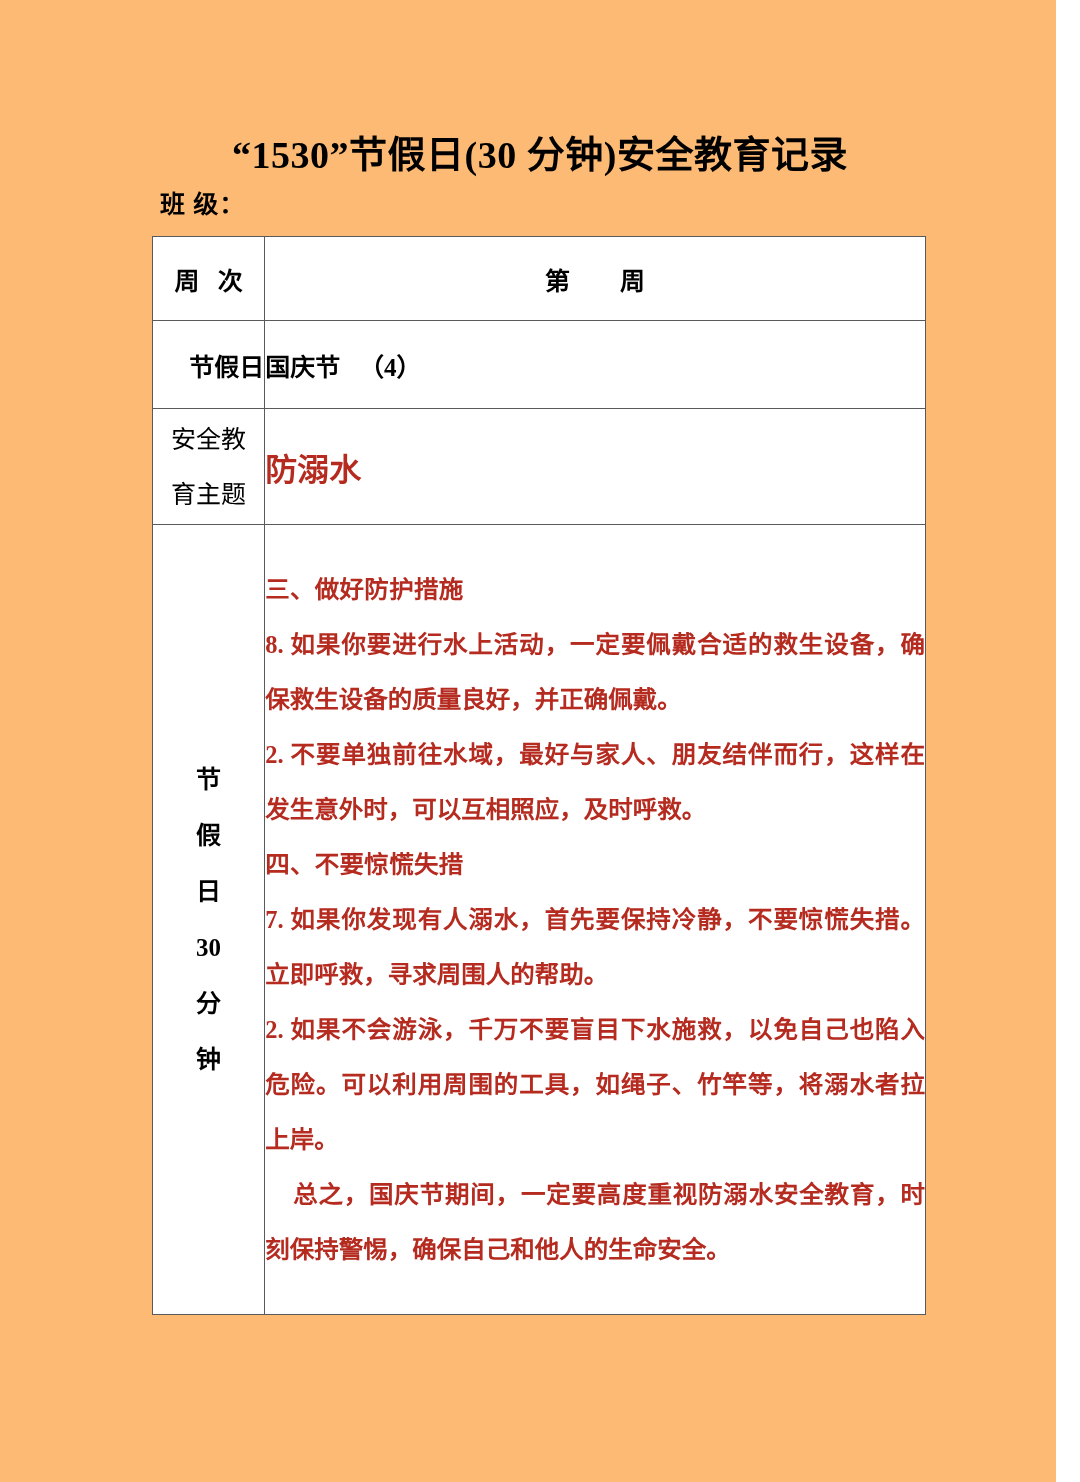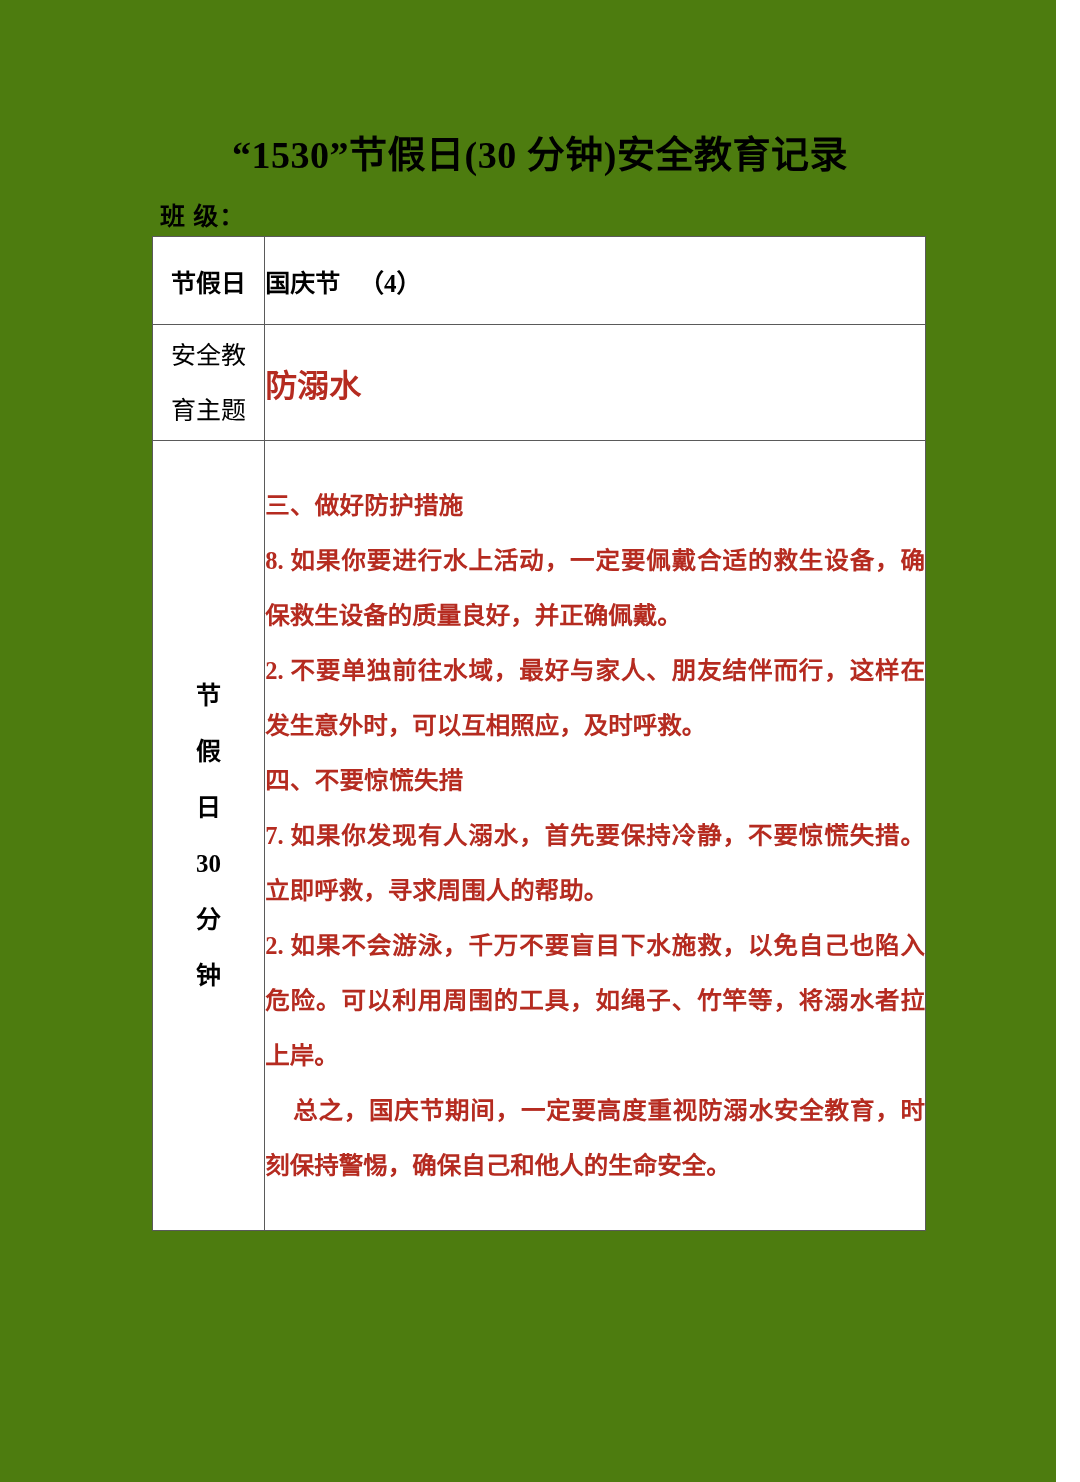"“1530”节假日(30 分钟)安全教育记录" .page { background: #4d7c0f -> #fdba74 }
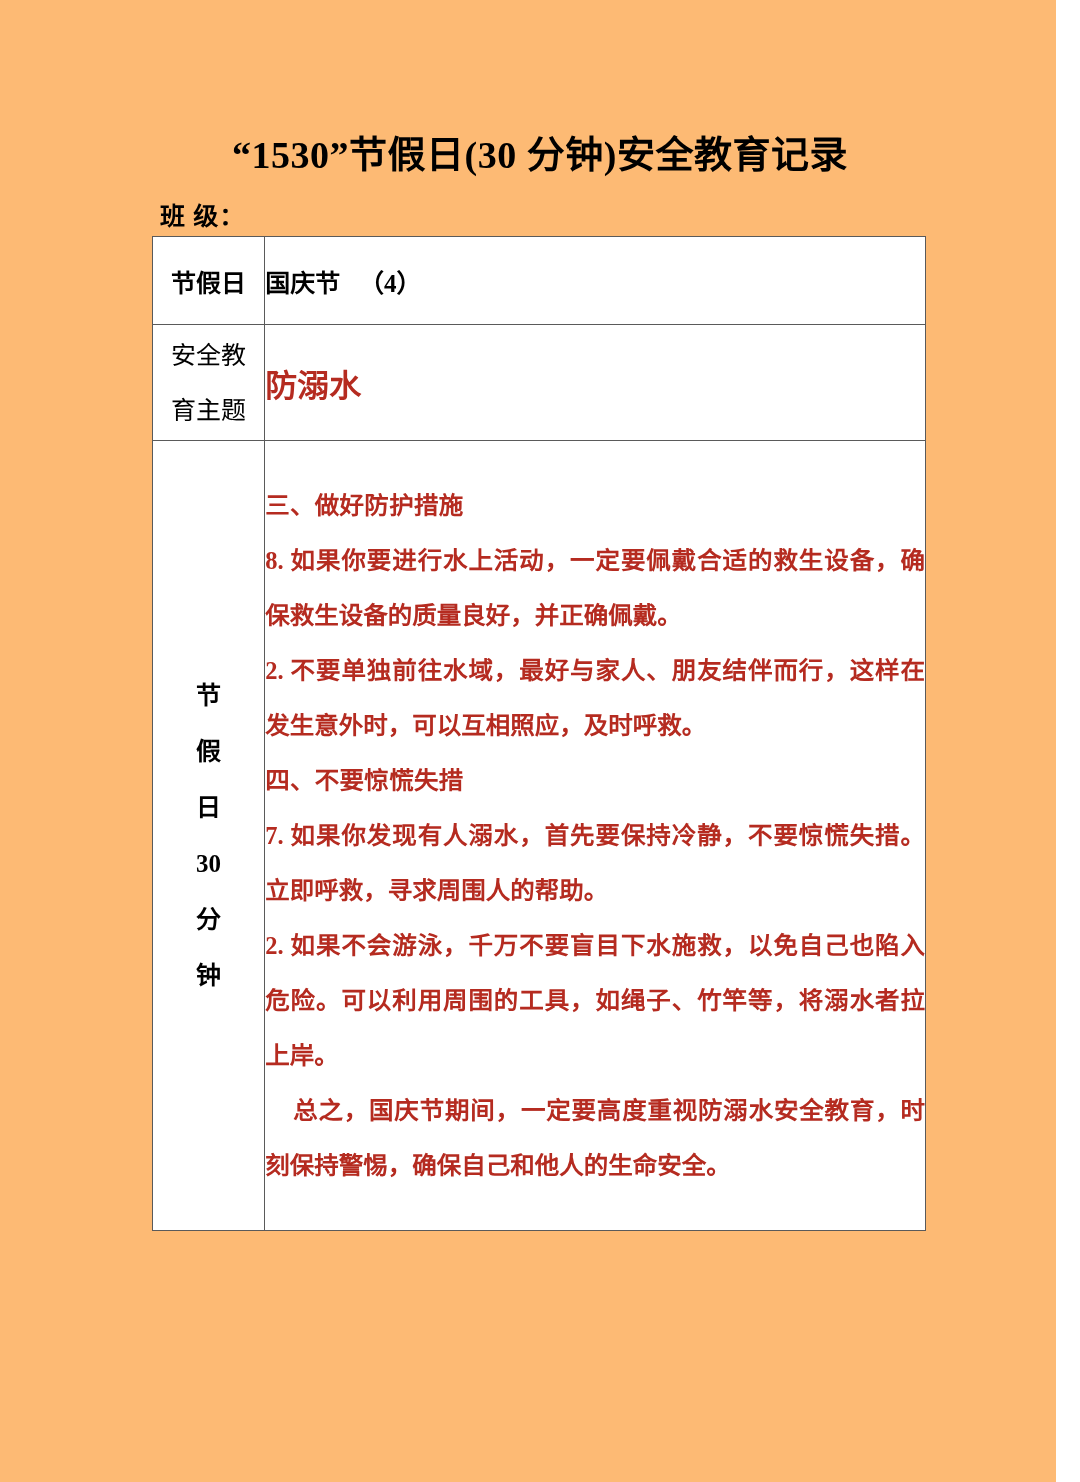"班 级：" .class-line { top: 196px -> 184px }
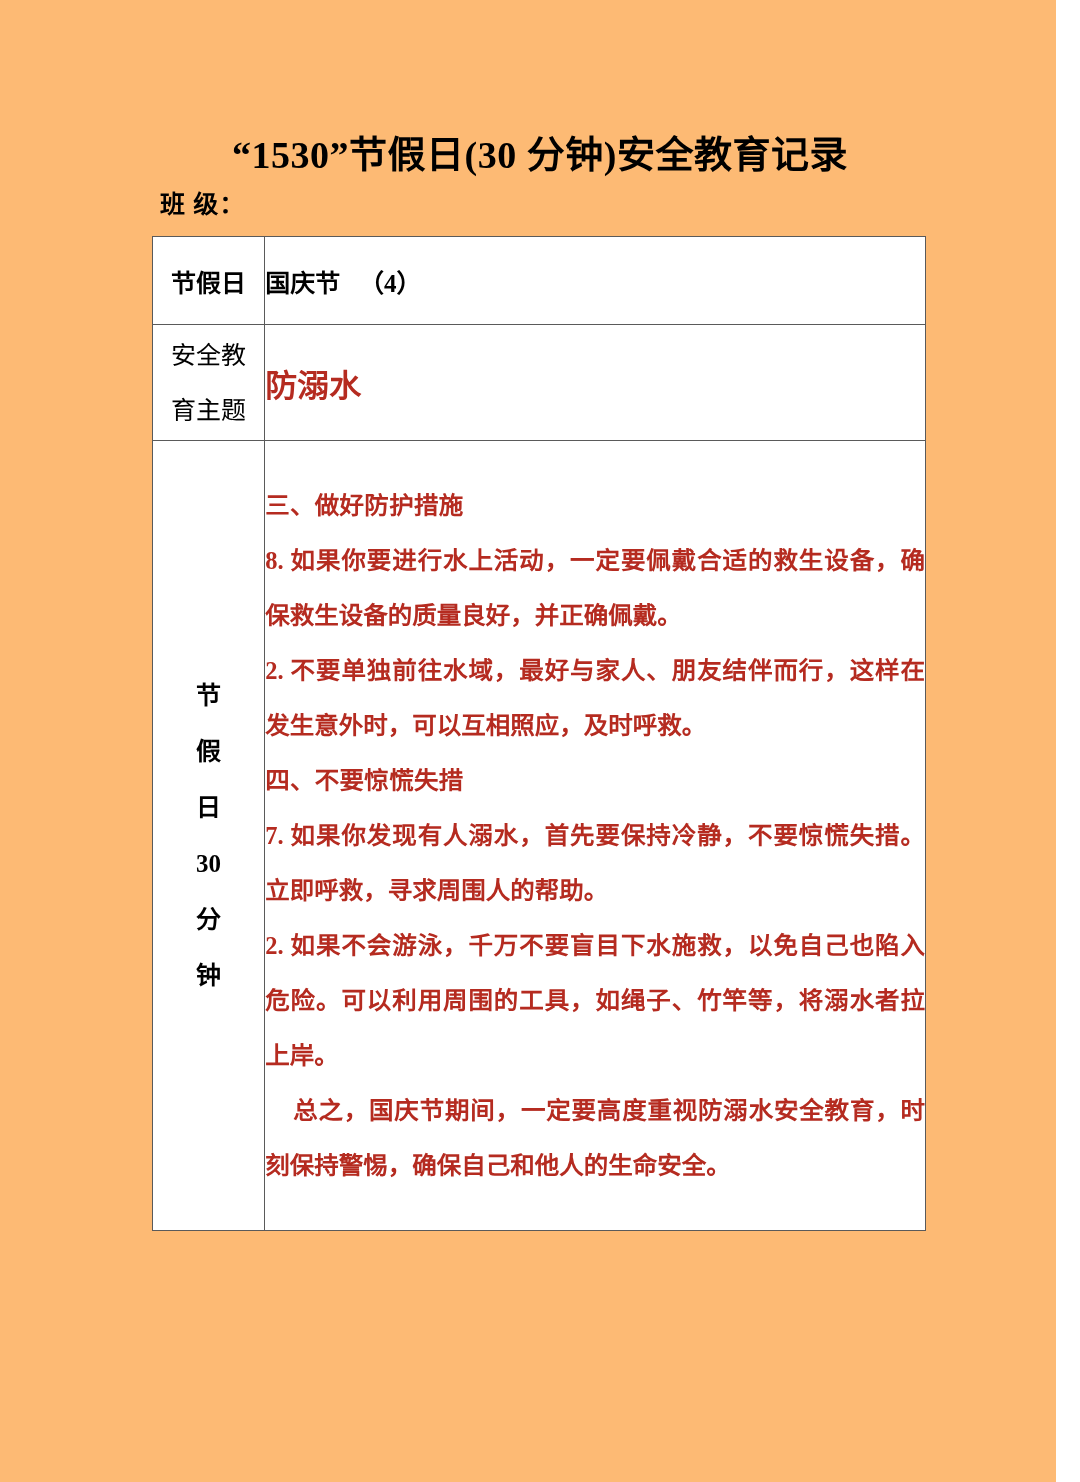"周 次" tr.r1 { html: none -> <tr> <td>周 次</td> <td>第 周</td> </tr> }
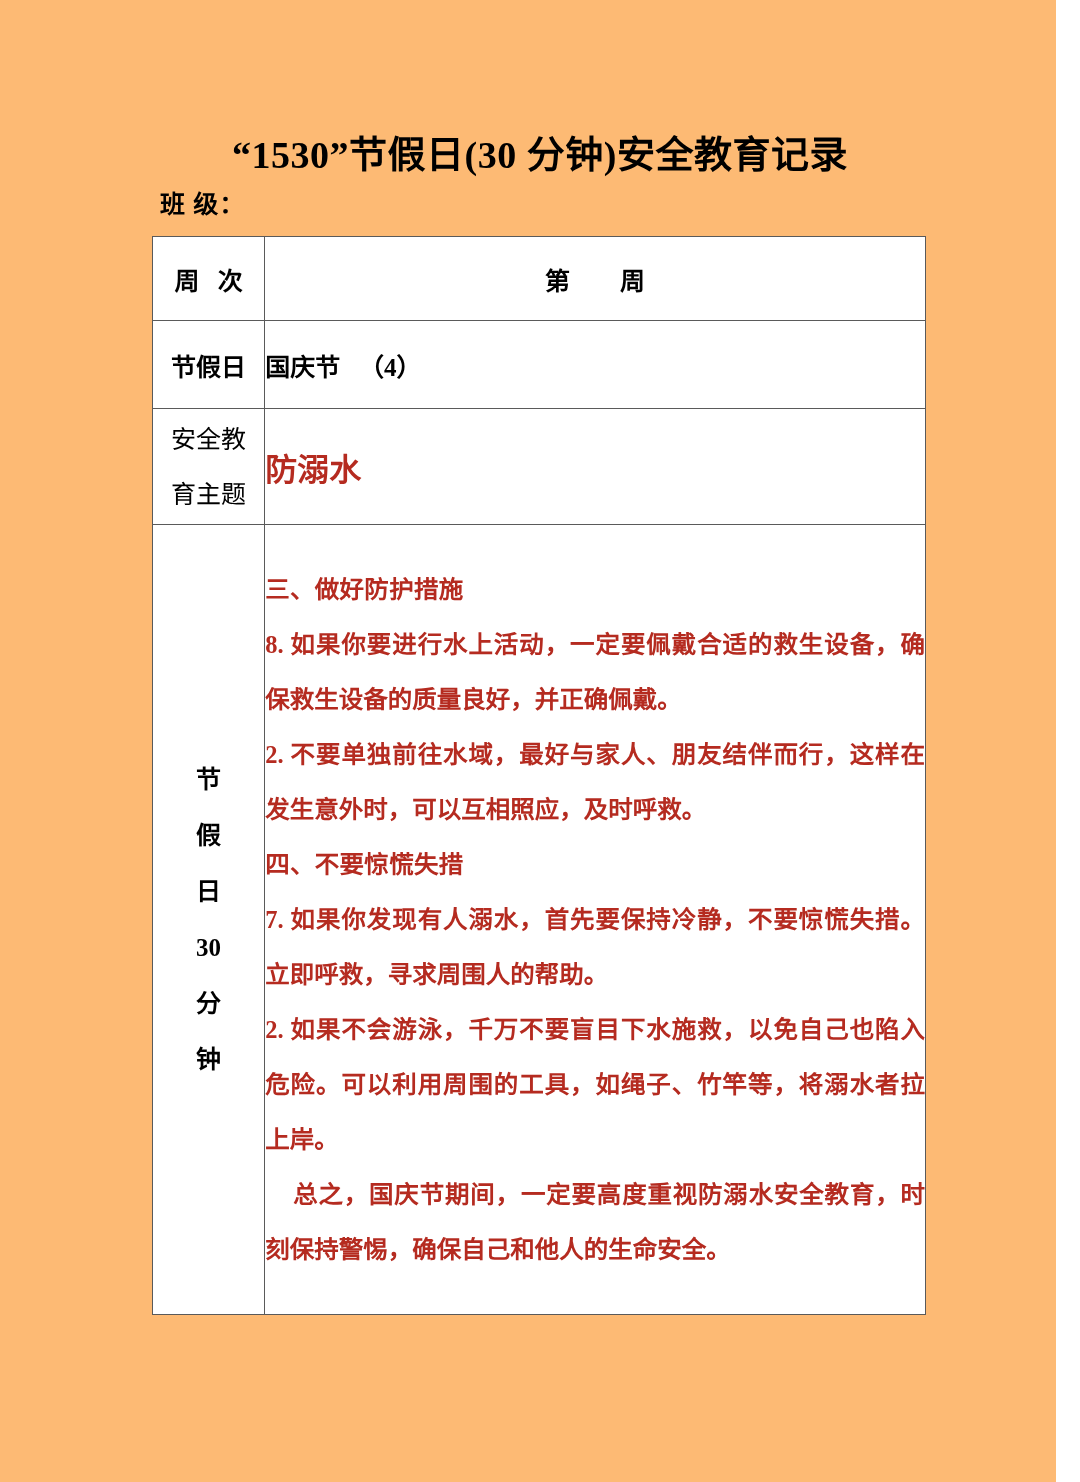"节假日" .lbl-top { text-align: center -> right }
